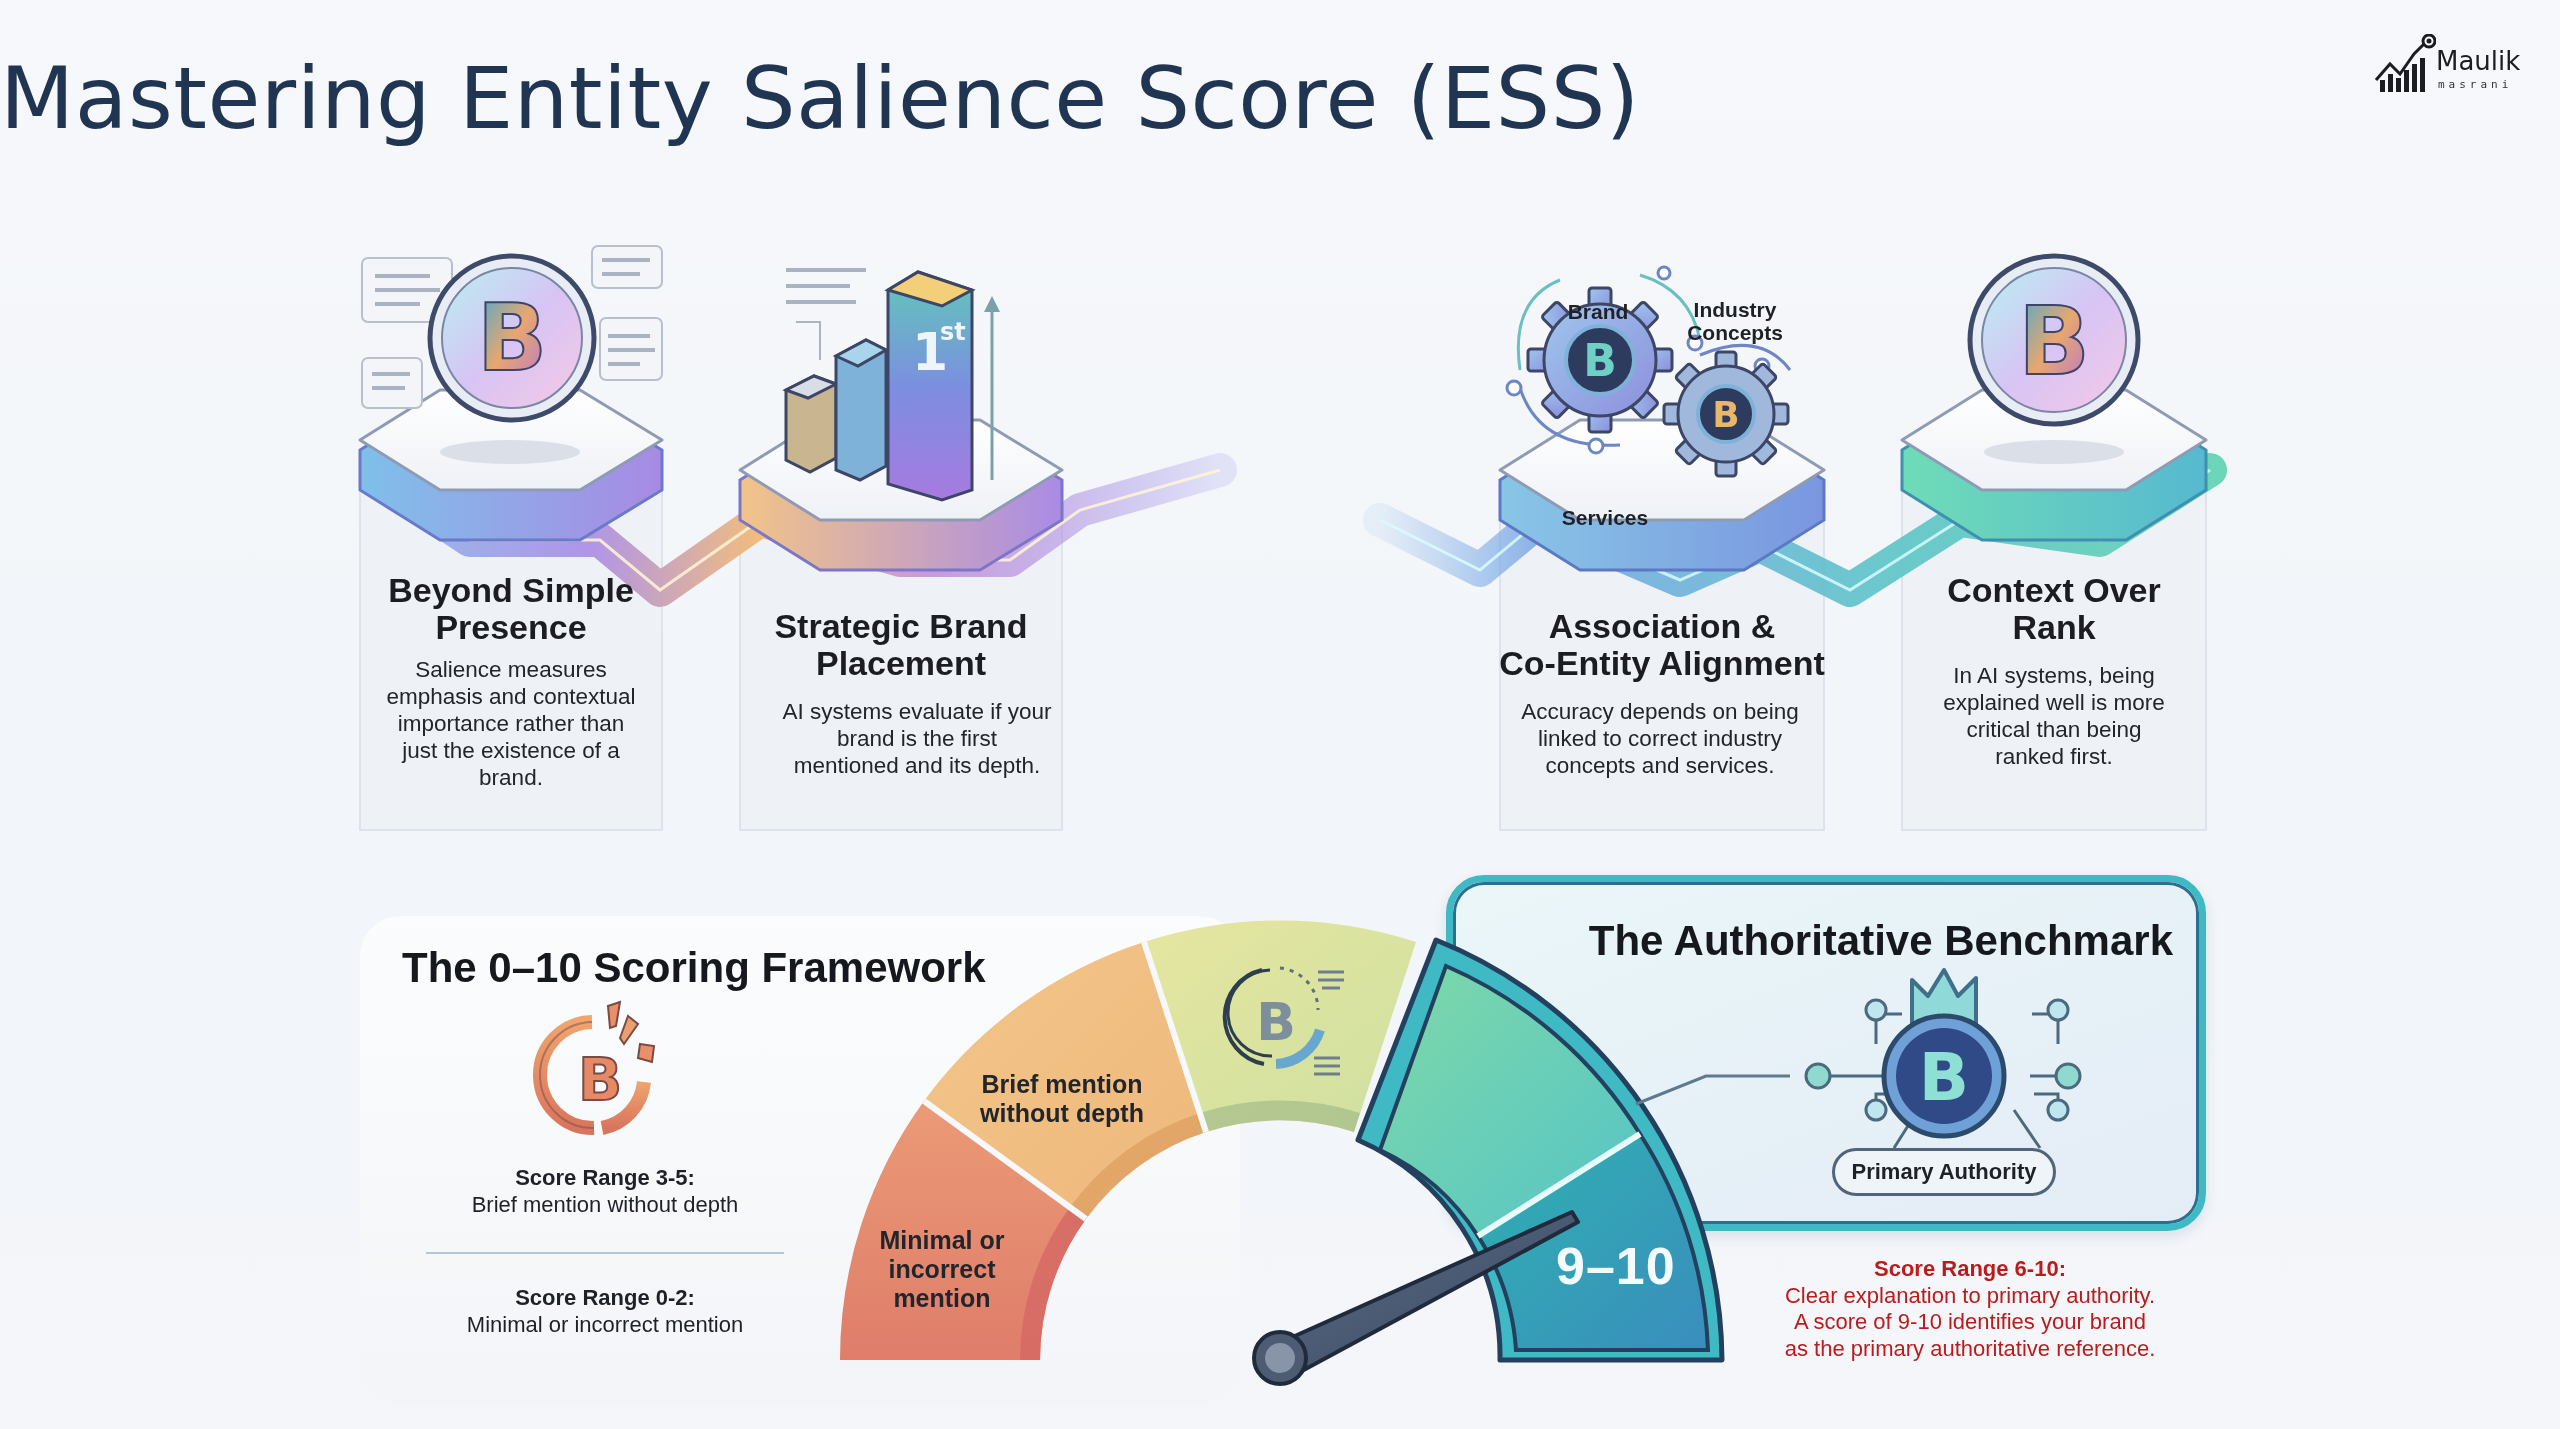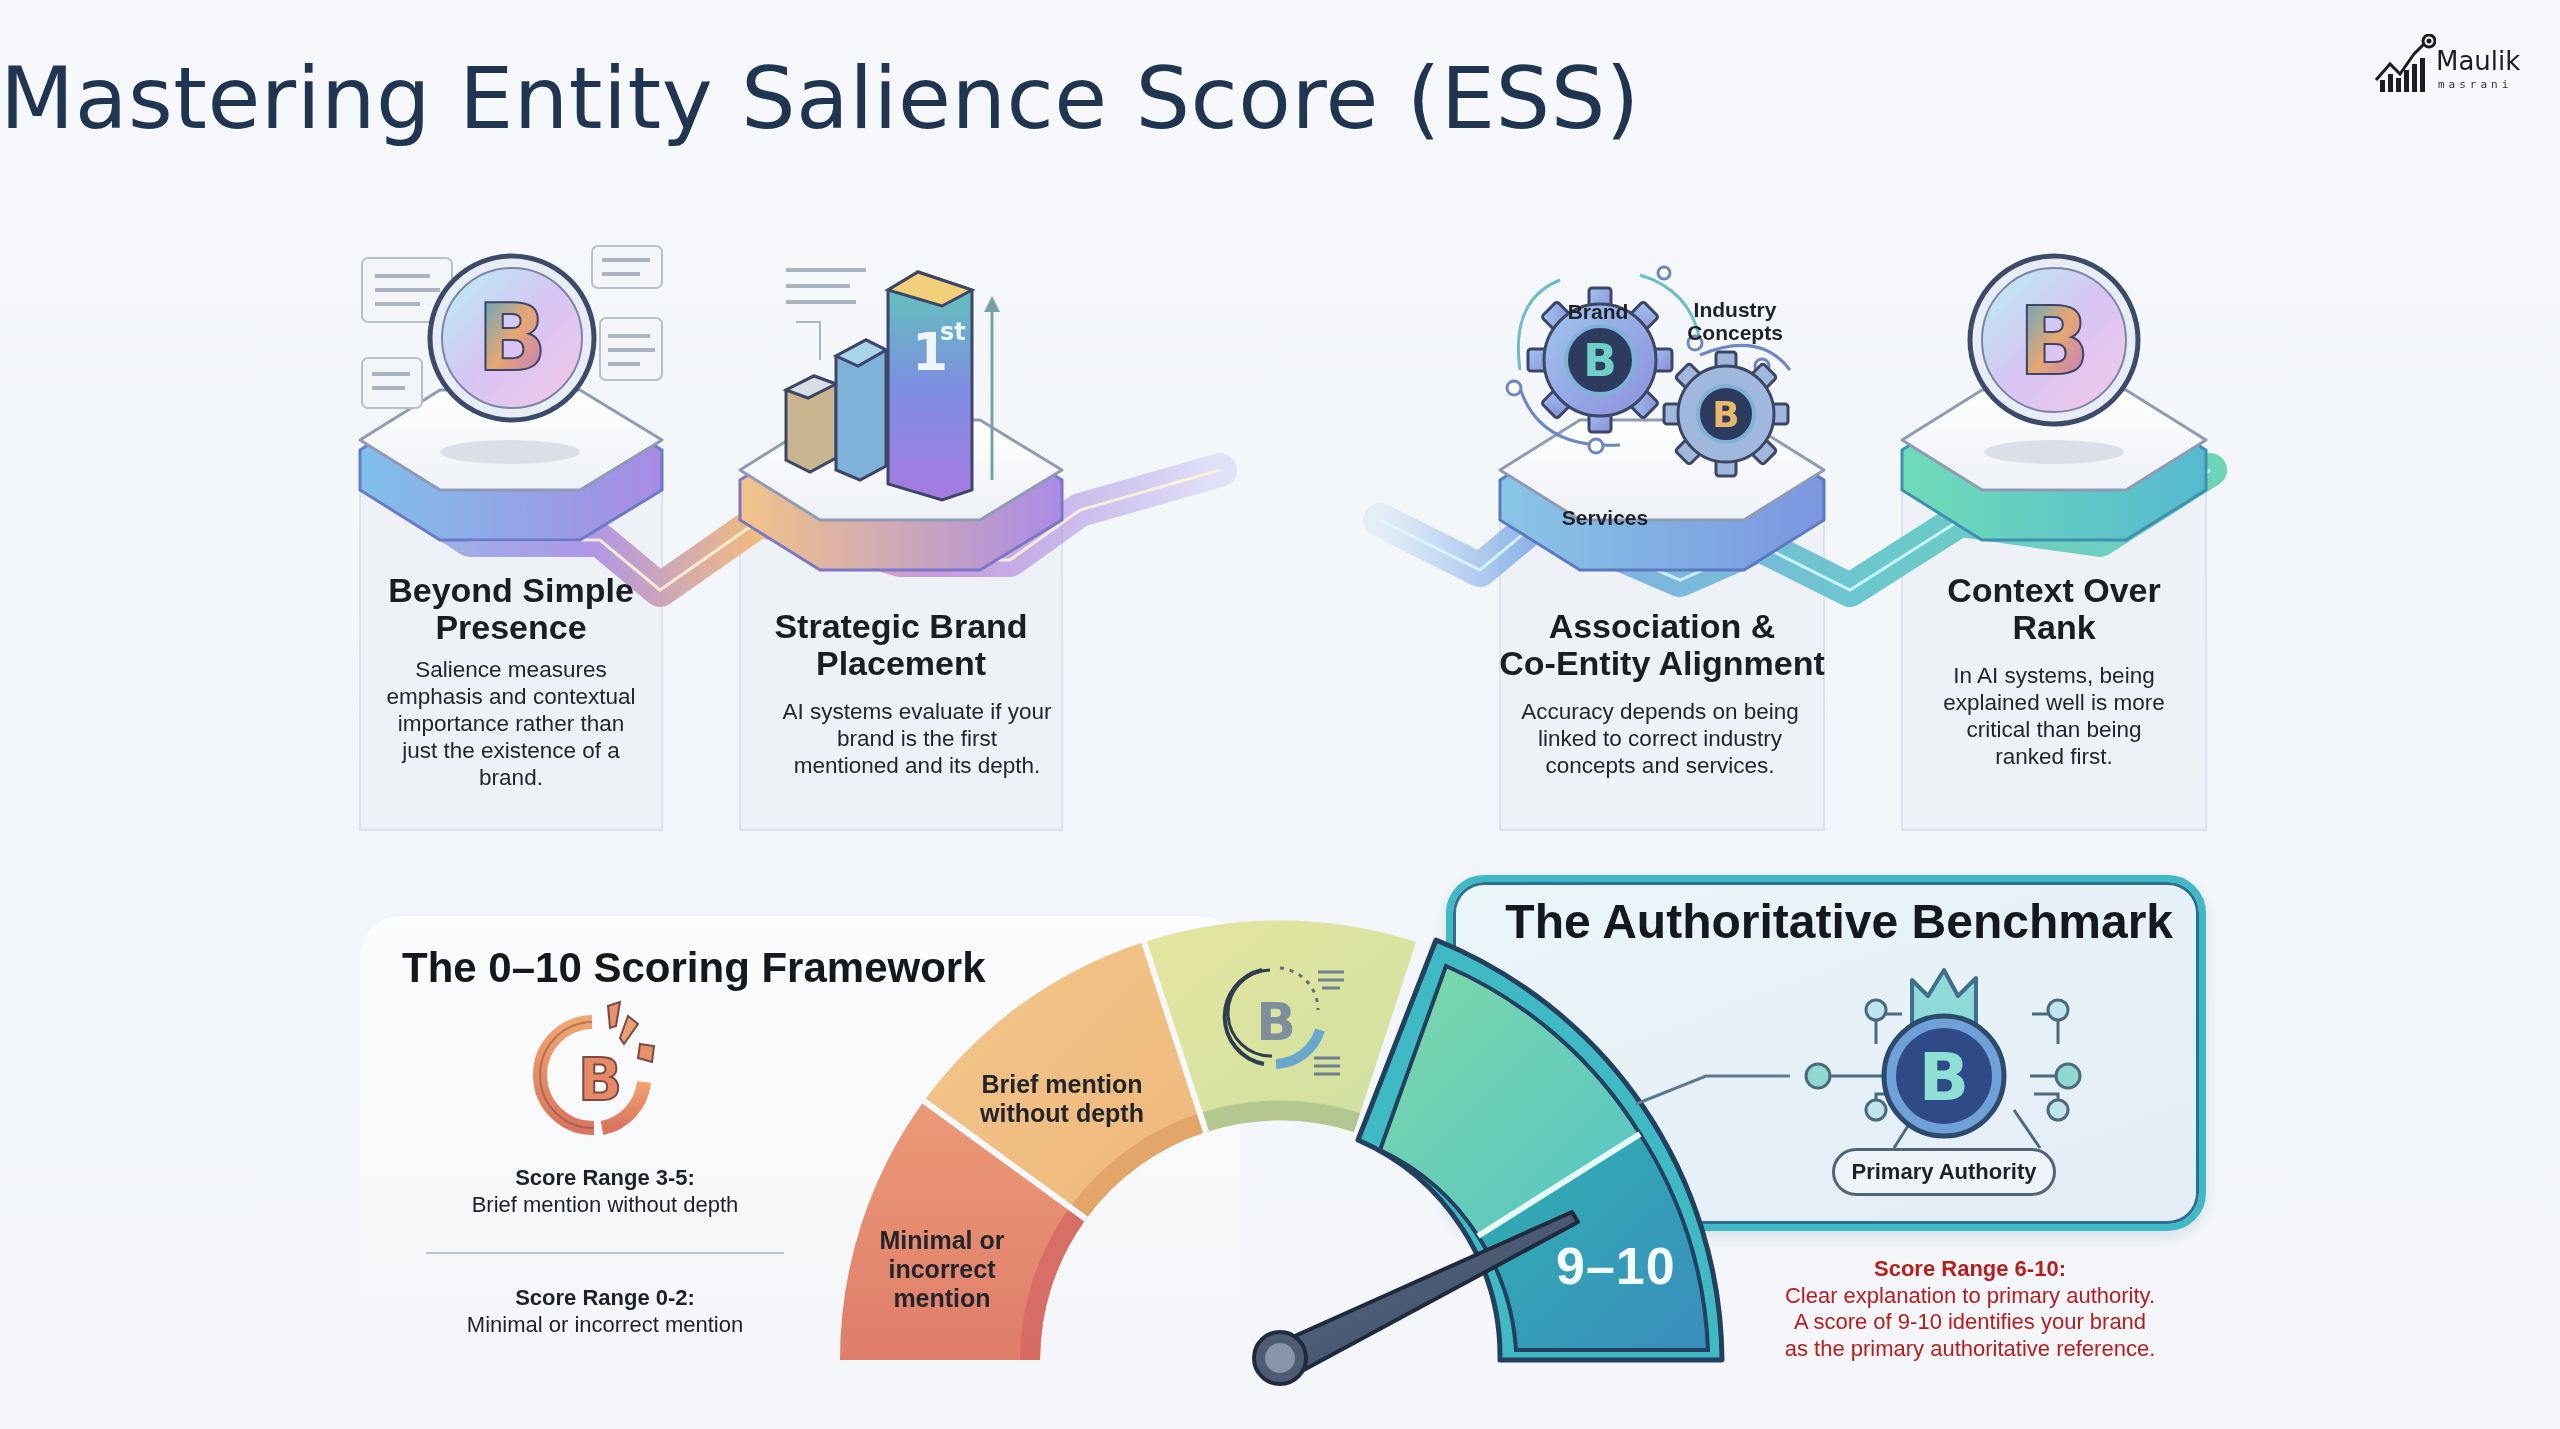"The Authoritative Benchmark" .bench-title { font-size: 48px -> 42px; top: 12px -> 35px }
